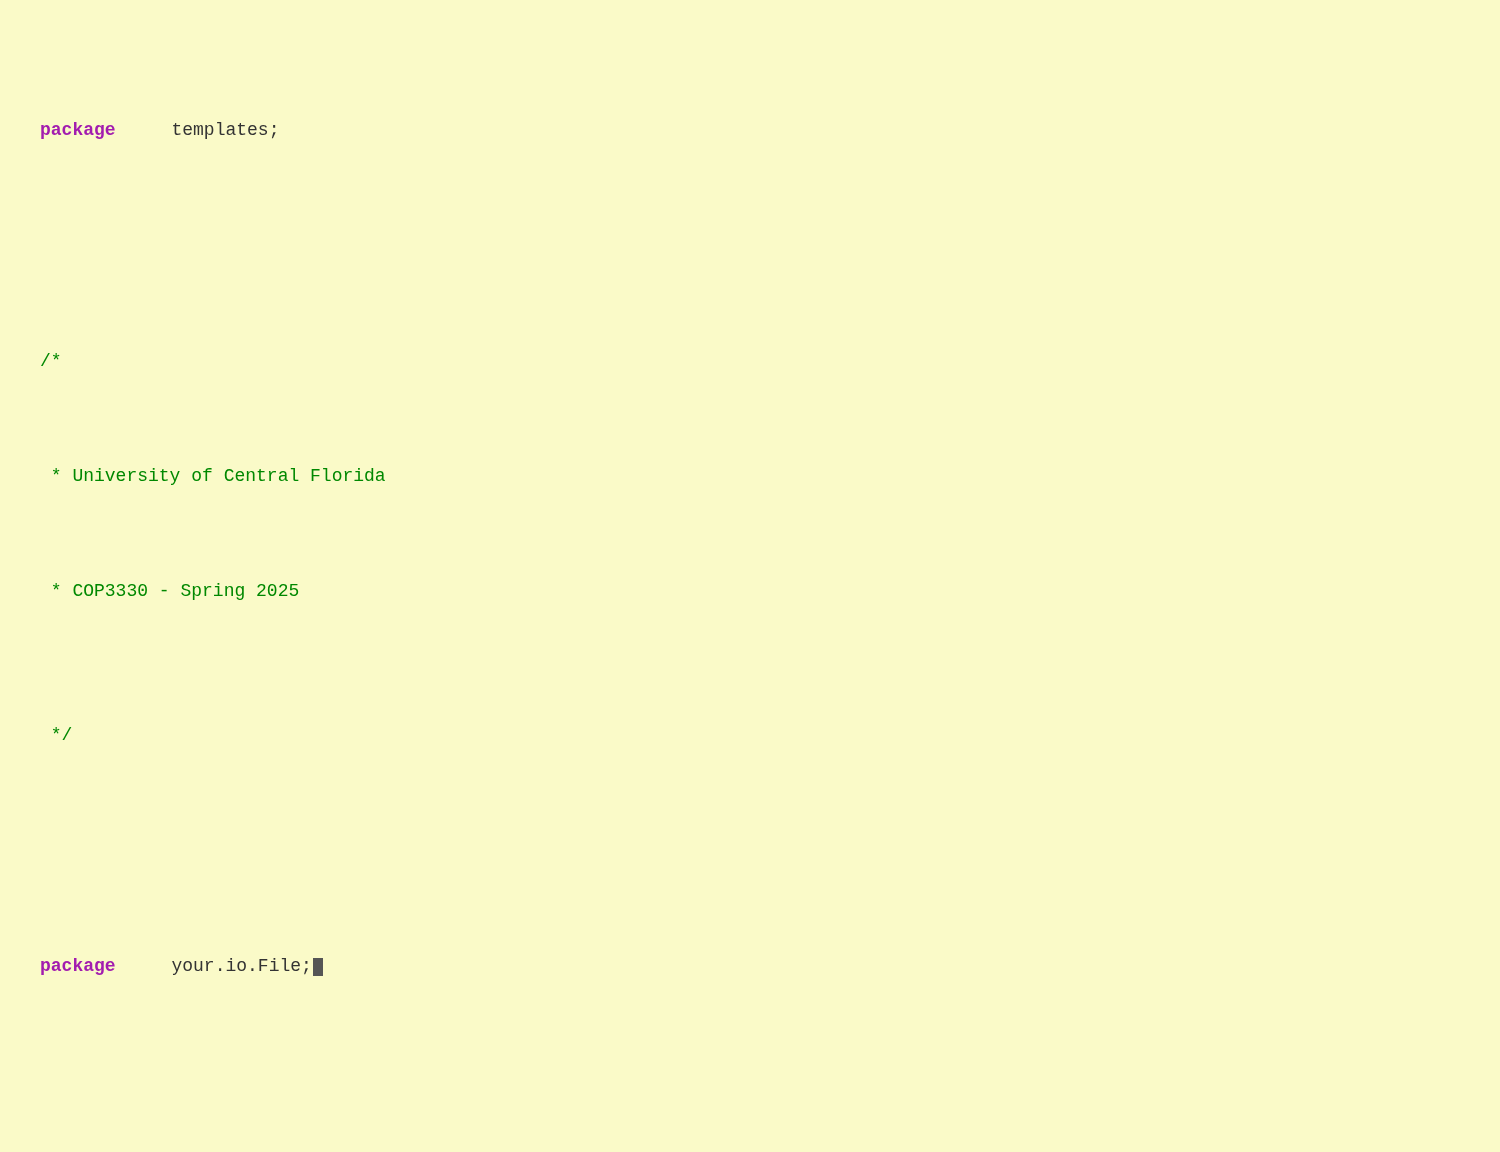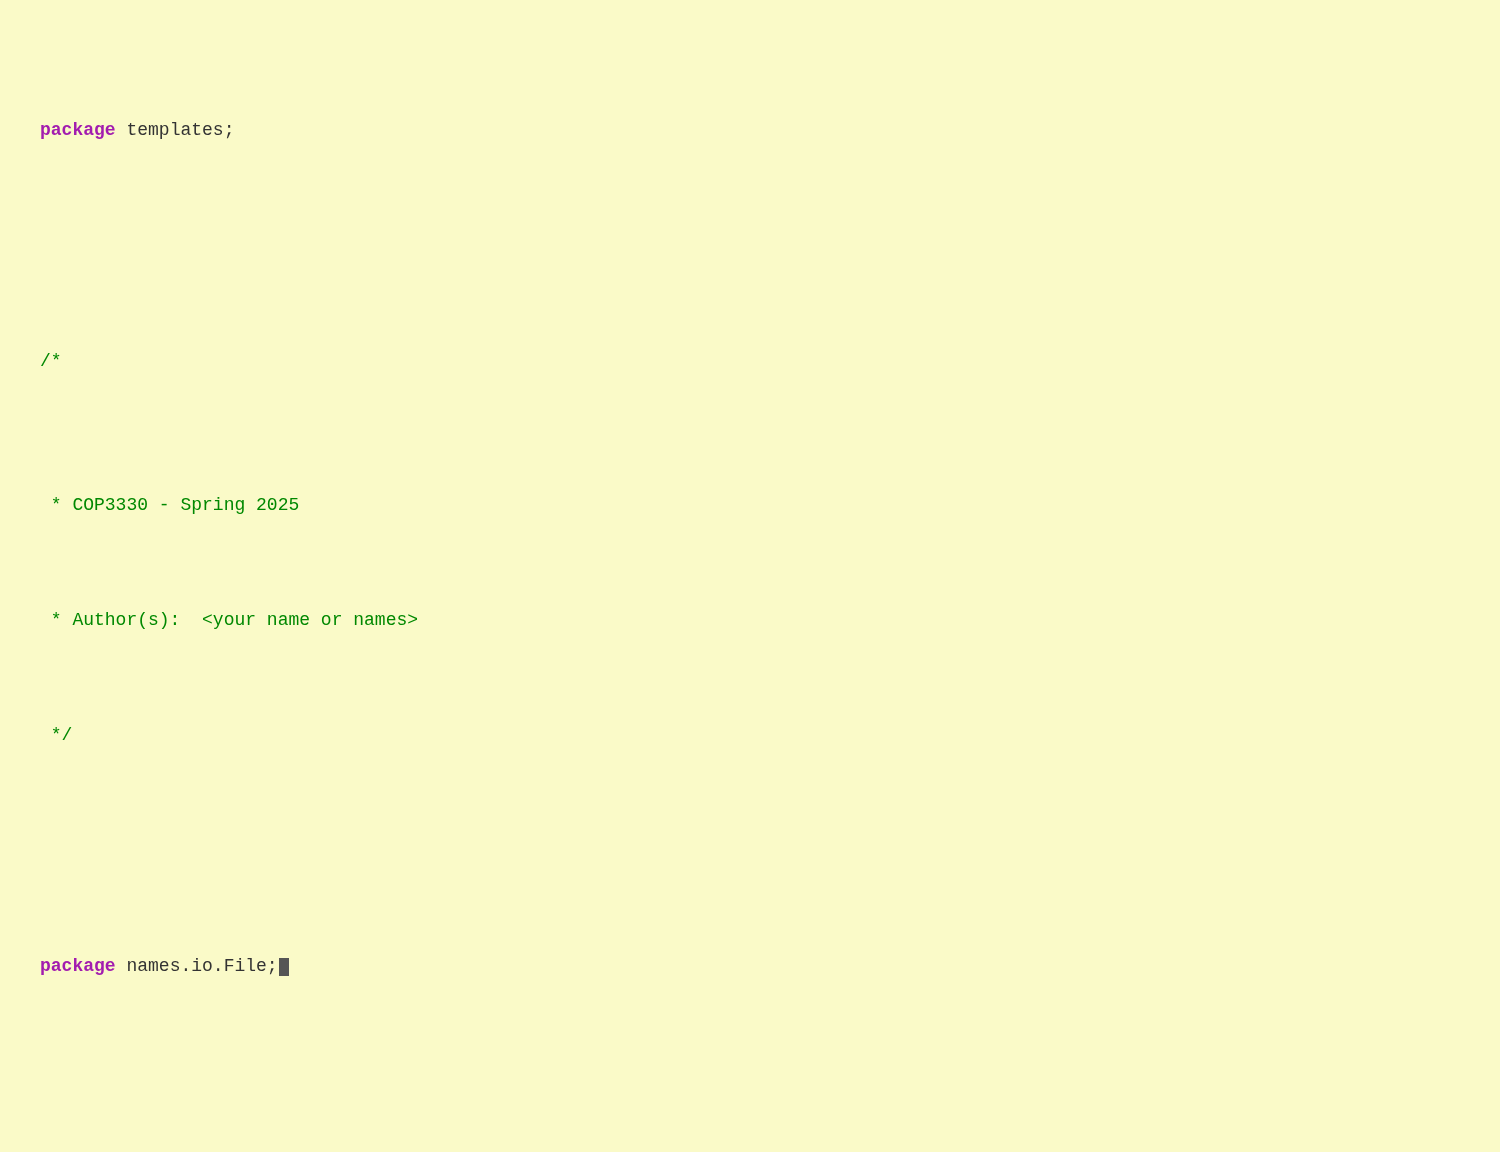"templates;" .text-normal { margin-left: none -> 45px }
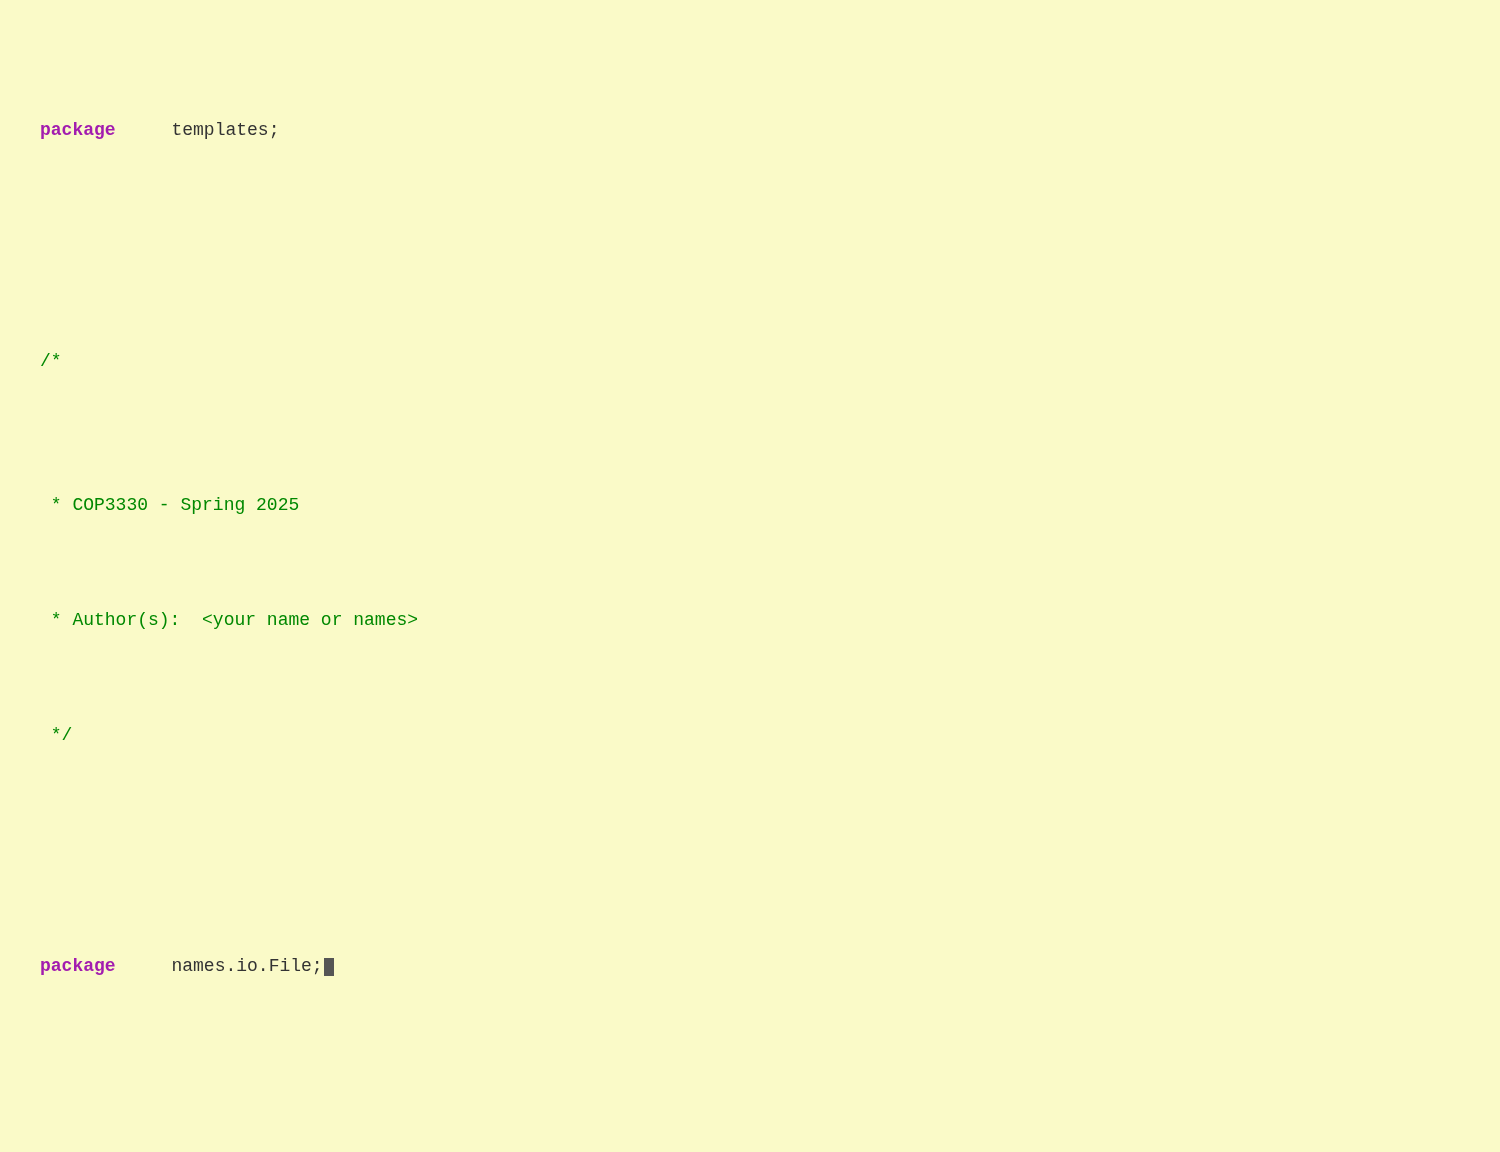"* University of Central Florida" span.line { html: none -> <span><span> * University of Central Florida</span></span> }
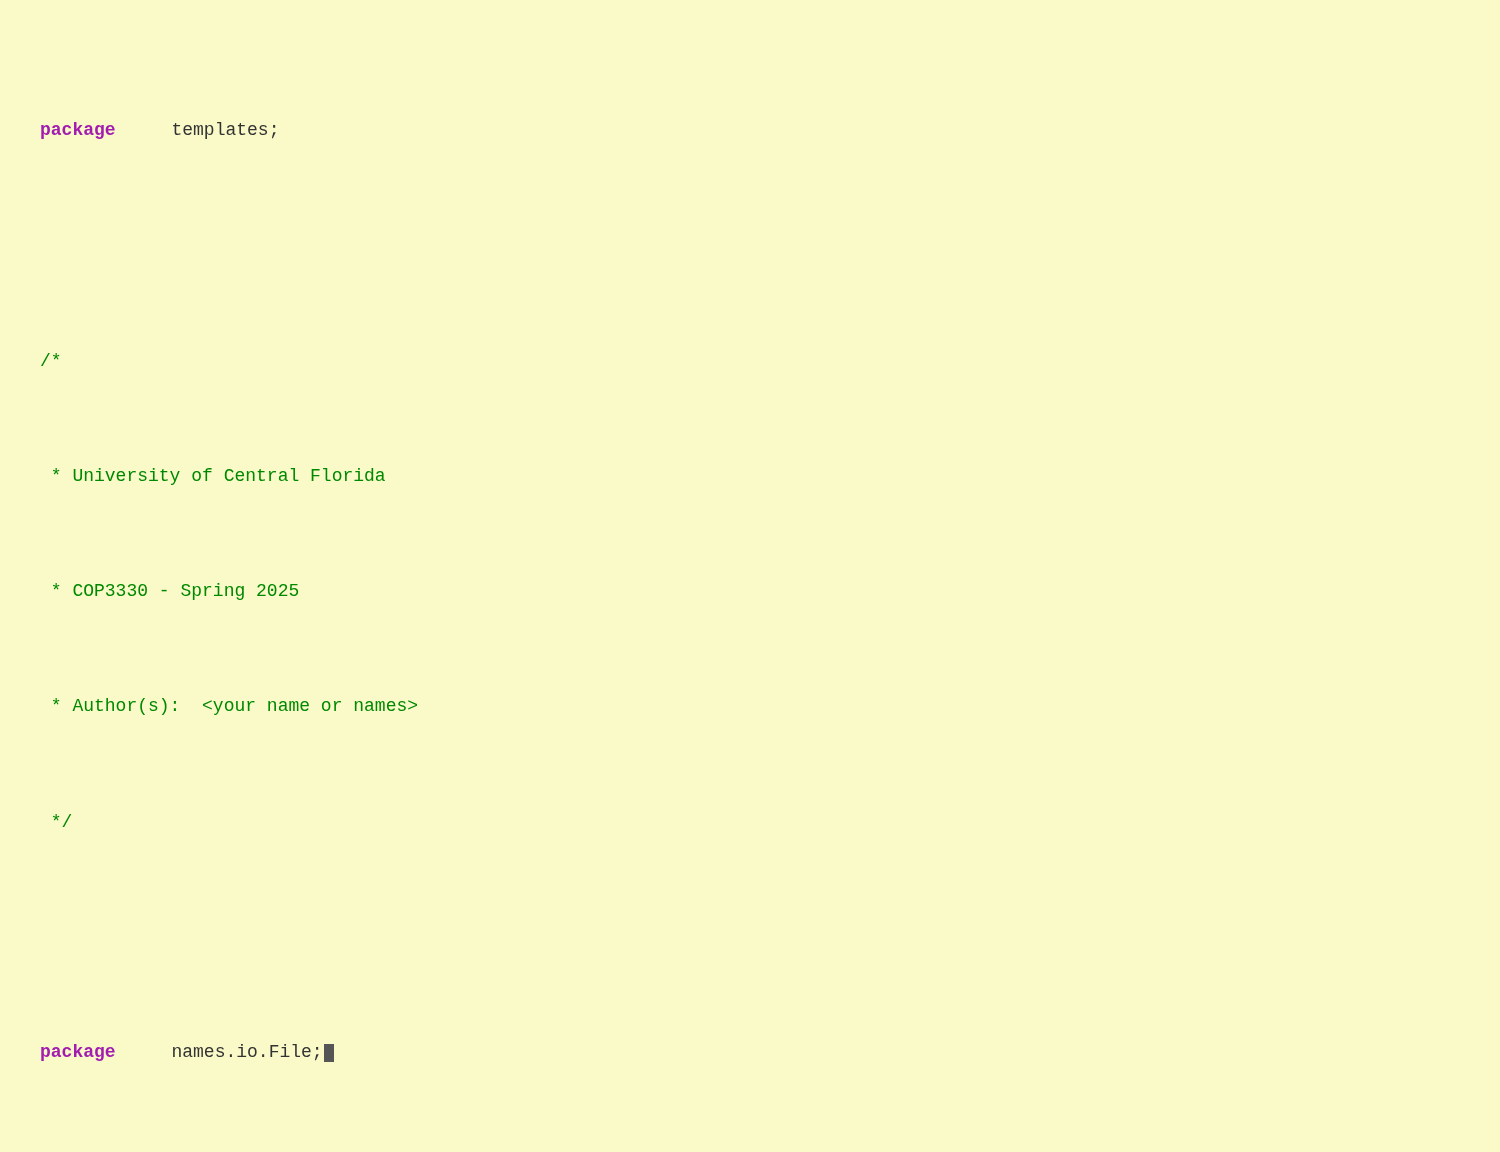"* Author(s): <your name or" span.line { html: <span><span> * Author(s): &lt;your name or names&gt;</span></span> -> none }
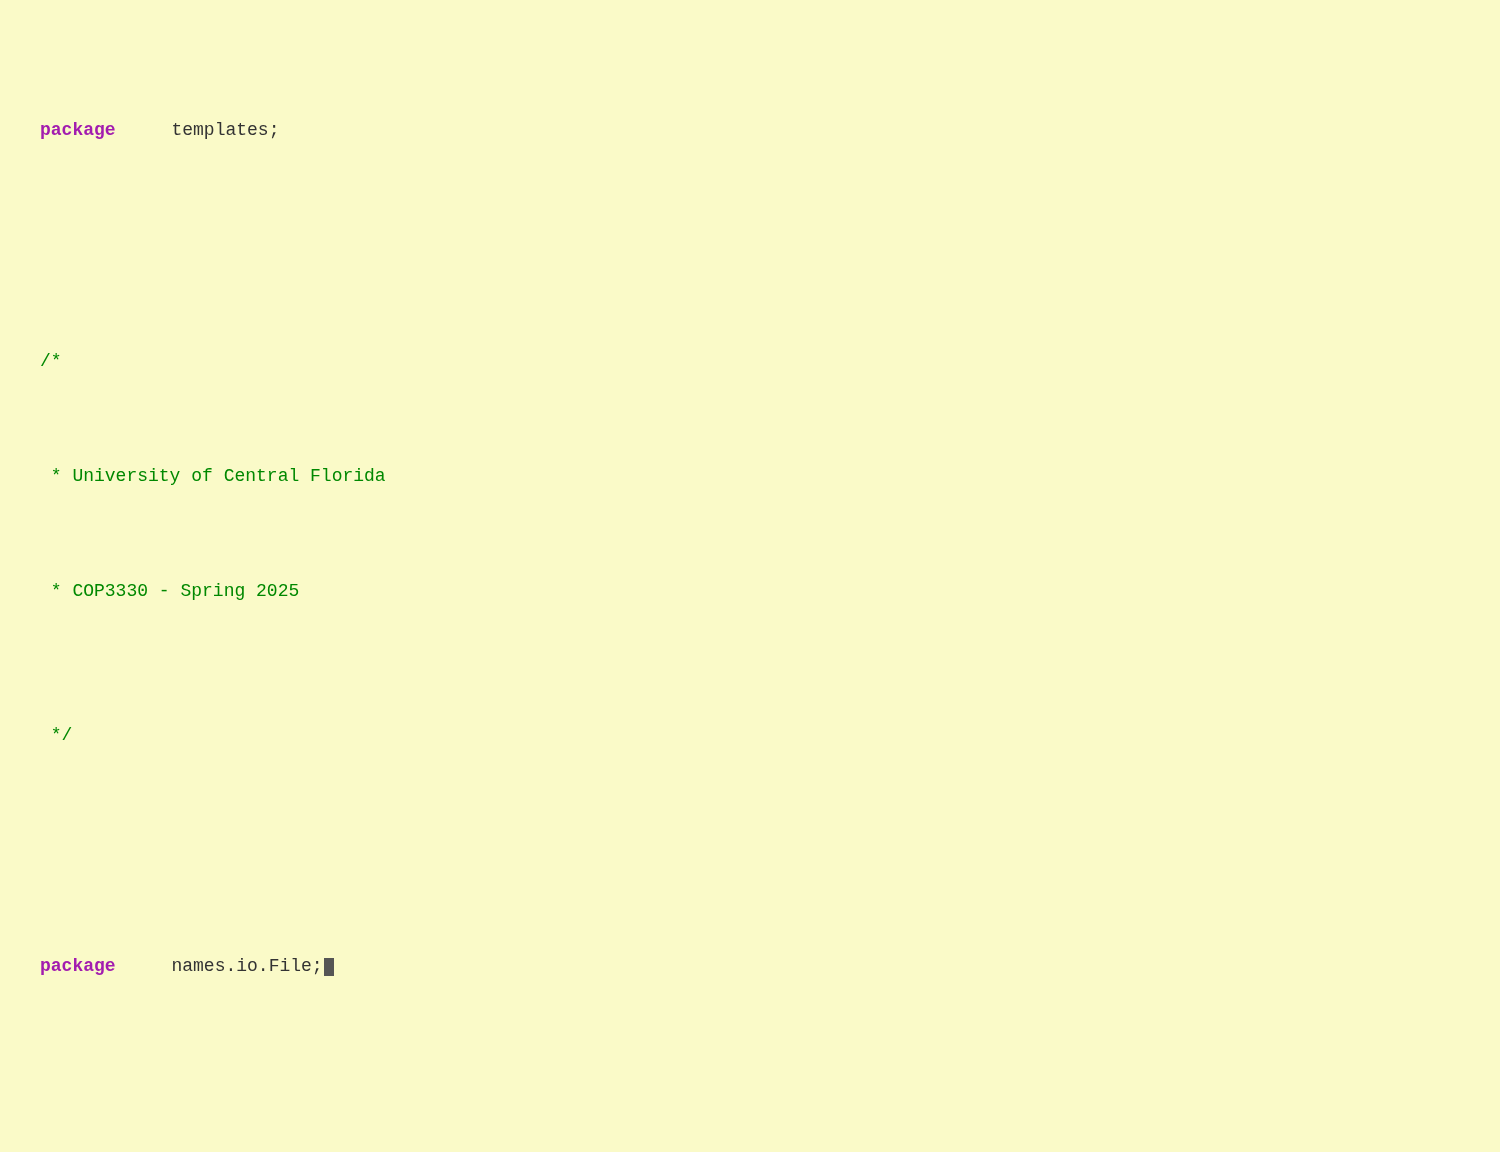"names.io.File;" span.text-normal { text: names.io.File -> your.io.File }
